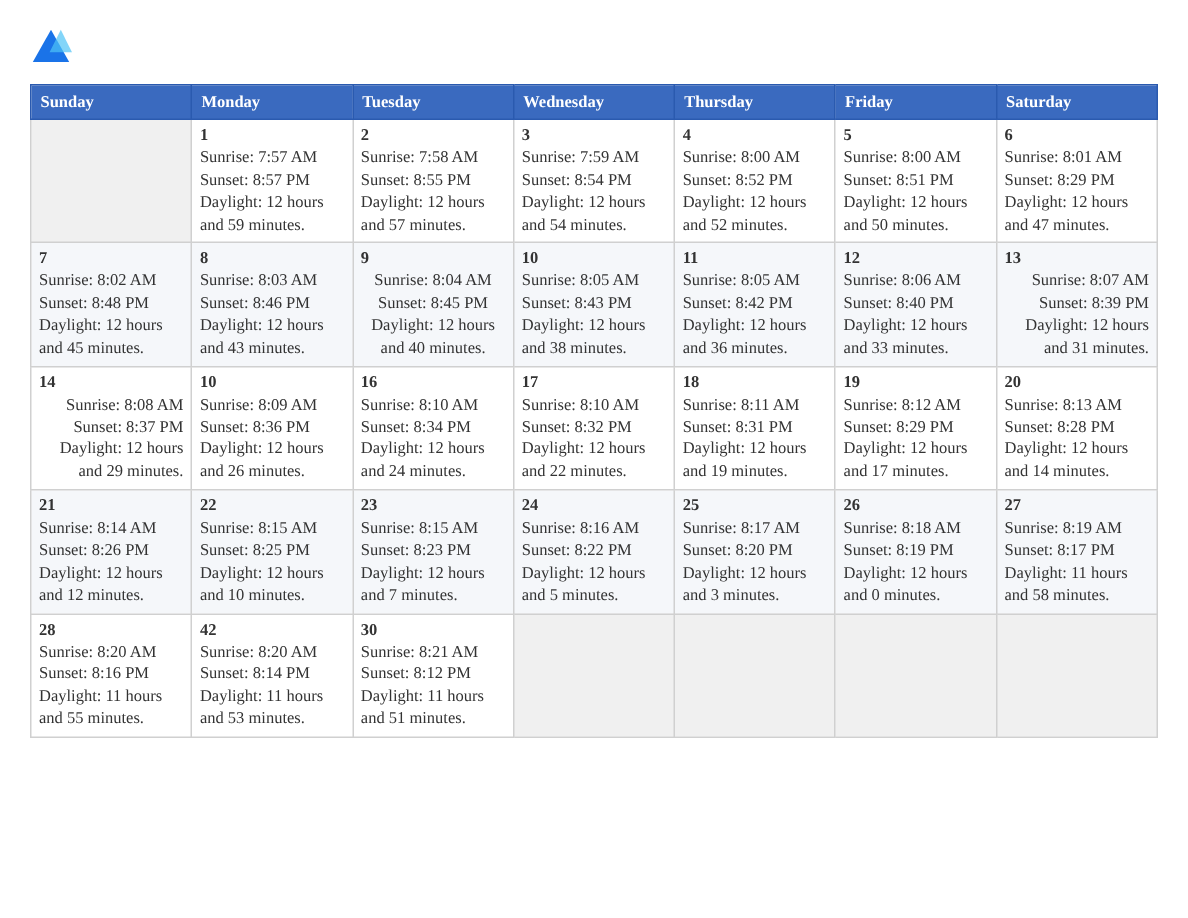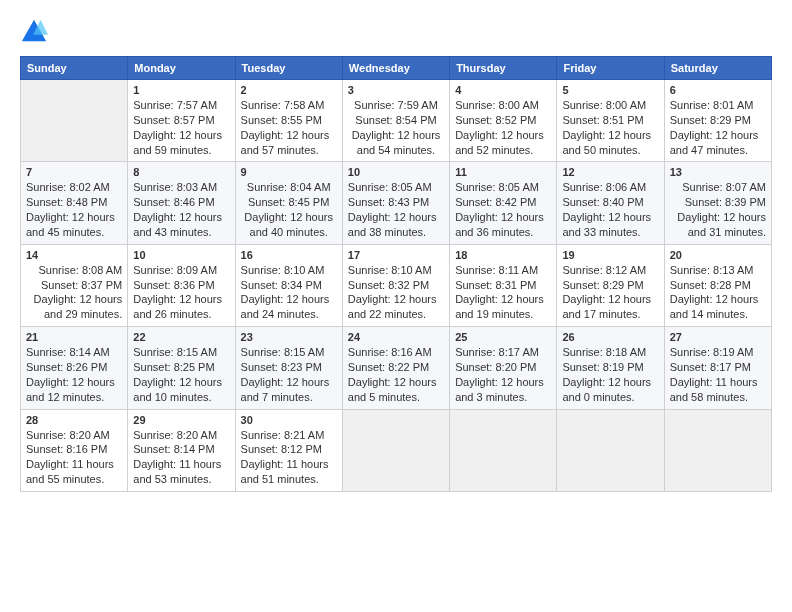"Sunday" .page { font-family: none -> Liberation Serif, serif }
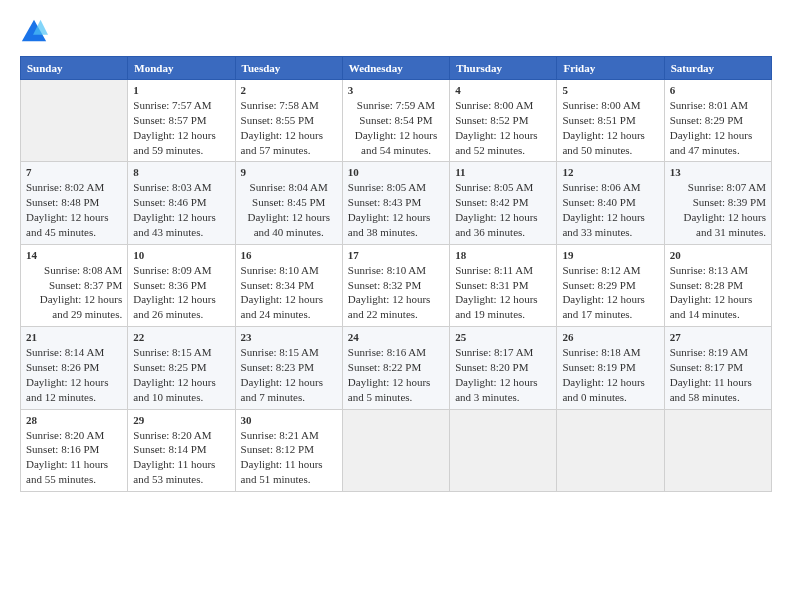"Sunrise: 7:59 AM" div.day-info { text-align: center -> none }
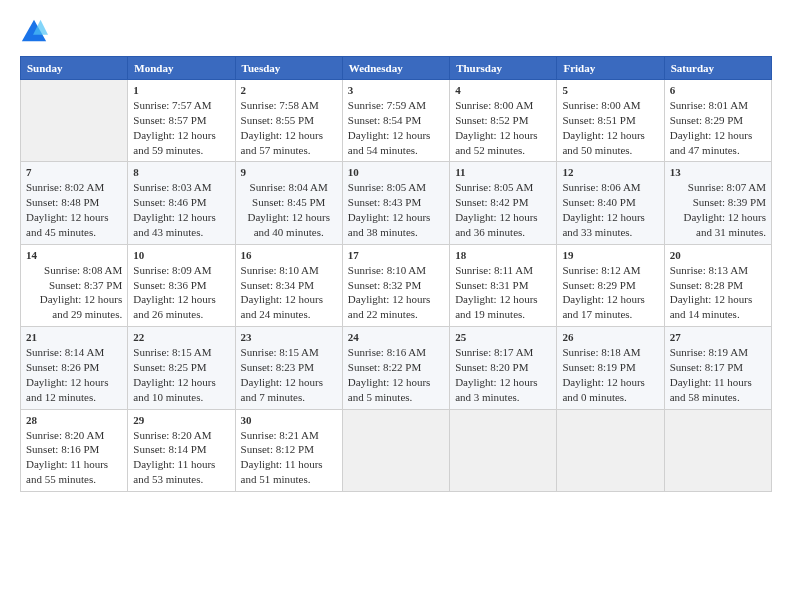"29" div.day-number { text: 29 -> 42 }
